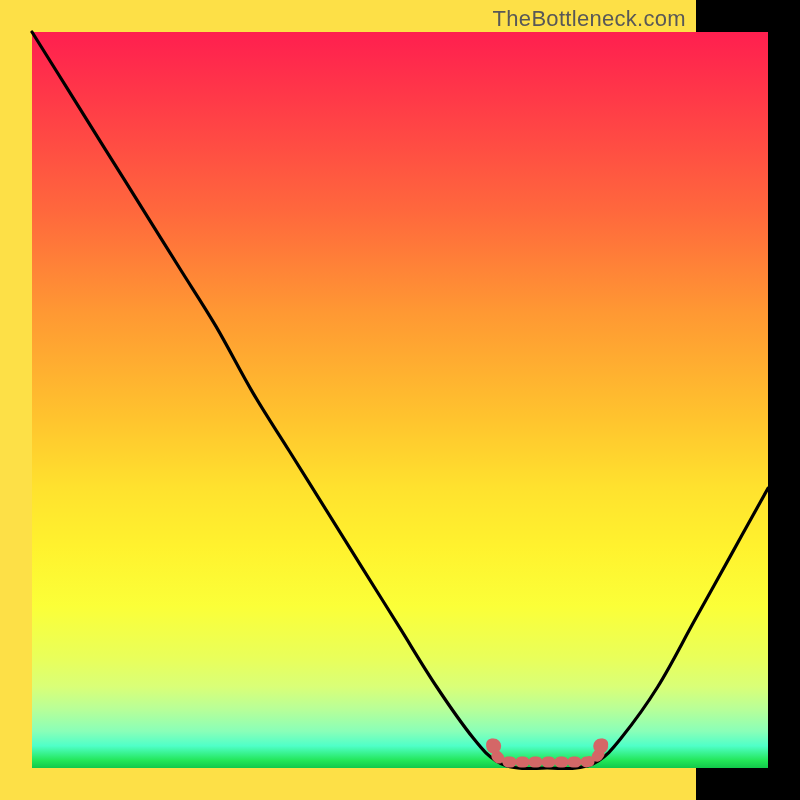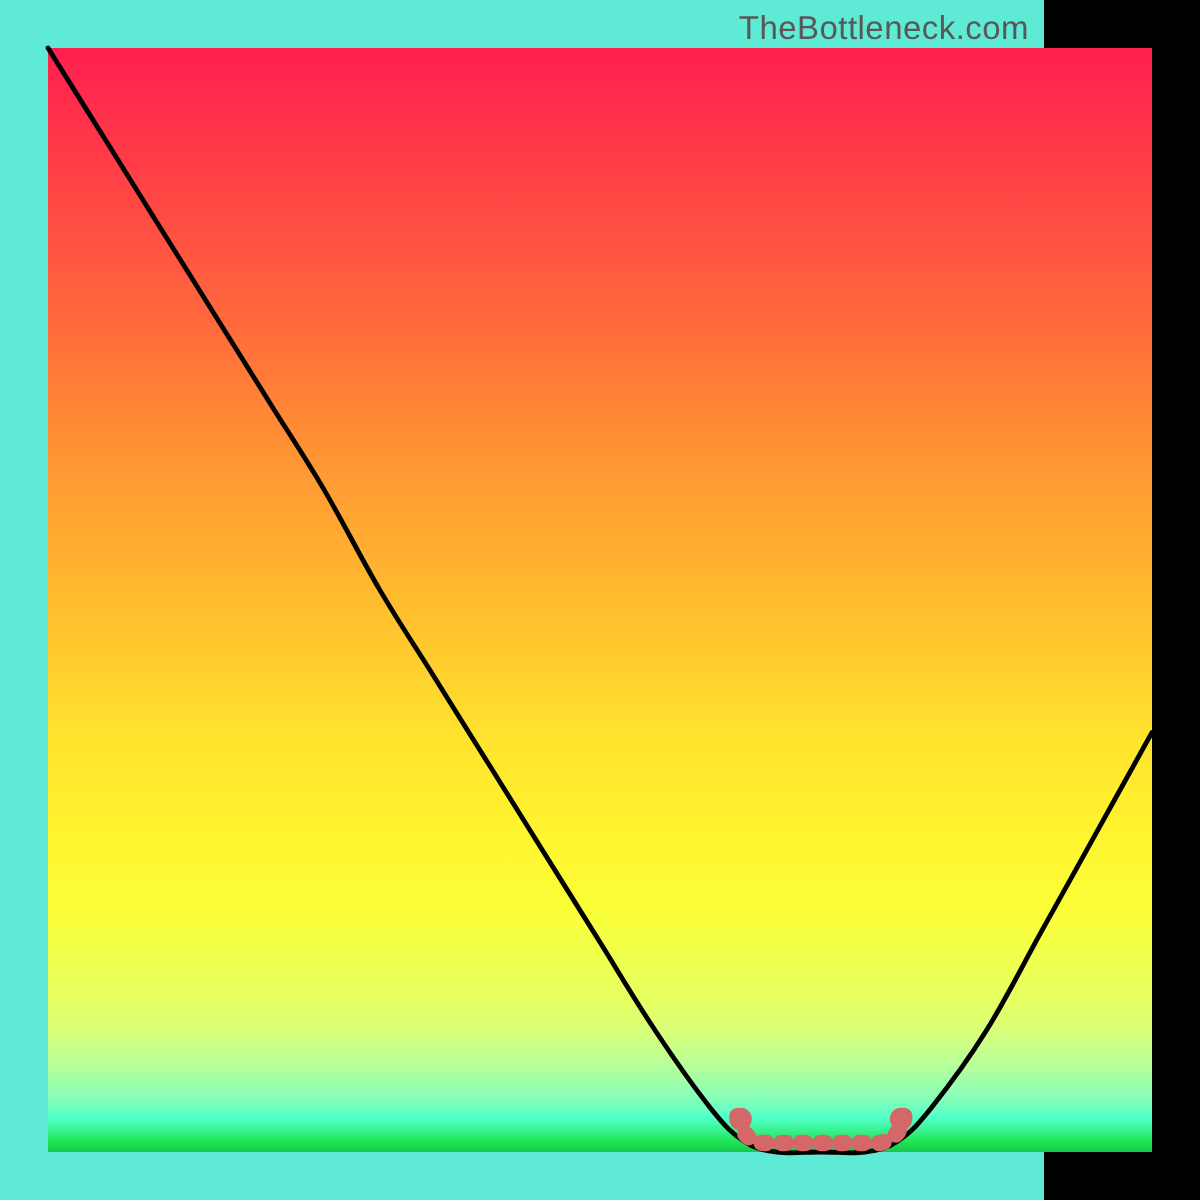"TheBottleneck.com" .frame { background: #5eead4 -> #fde047 }
